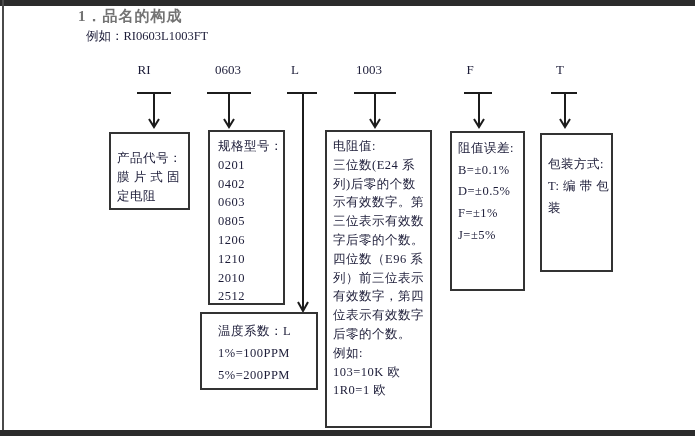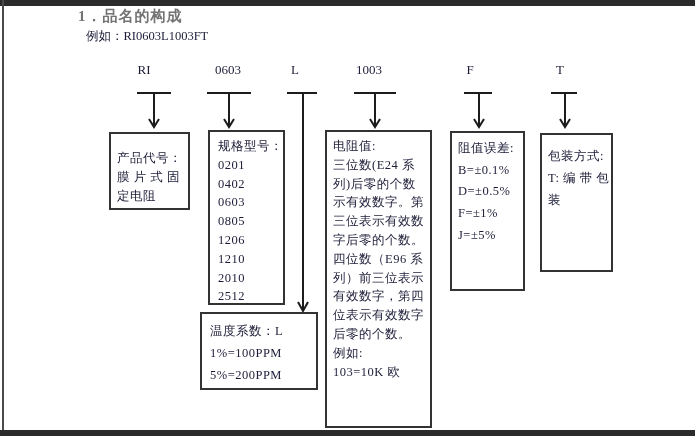"包装方式:" #box-packaging { padding: 10px 0 0 6px -> 18px 0 0 6px }
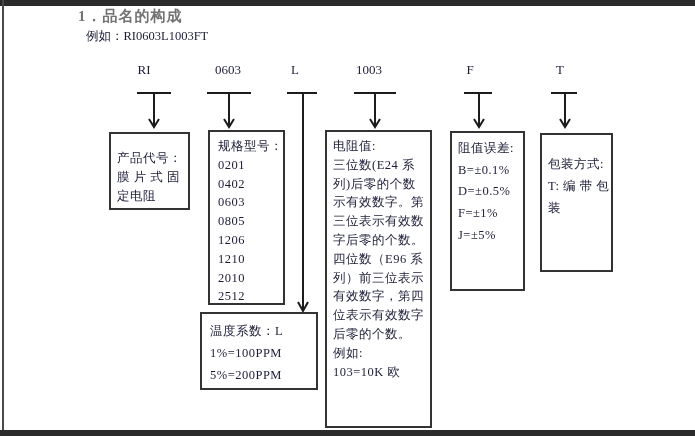"温度系数：L" #box-temp-coeff { padding: 6px 0 0 8px -> 6px 0 0 16px }
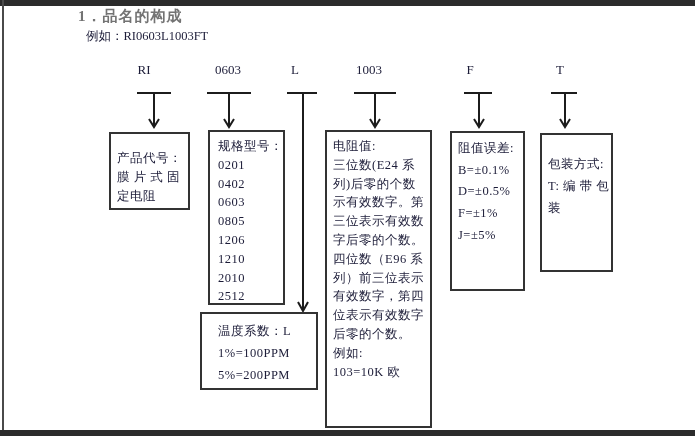"1R0=1 欧" div.line { html: none -> <div>1R0=1 欧</div> }
